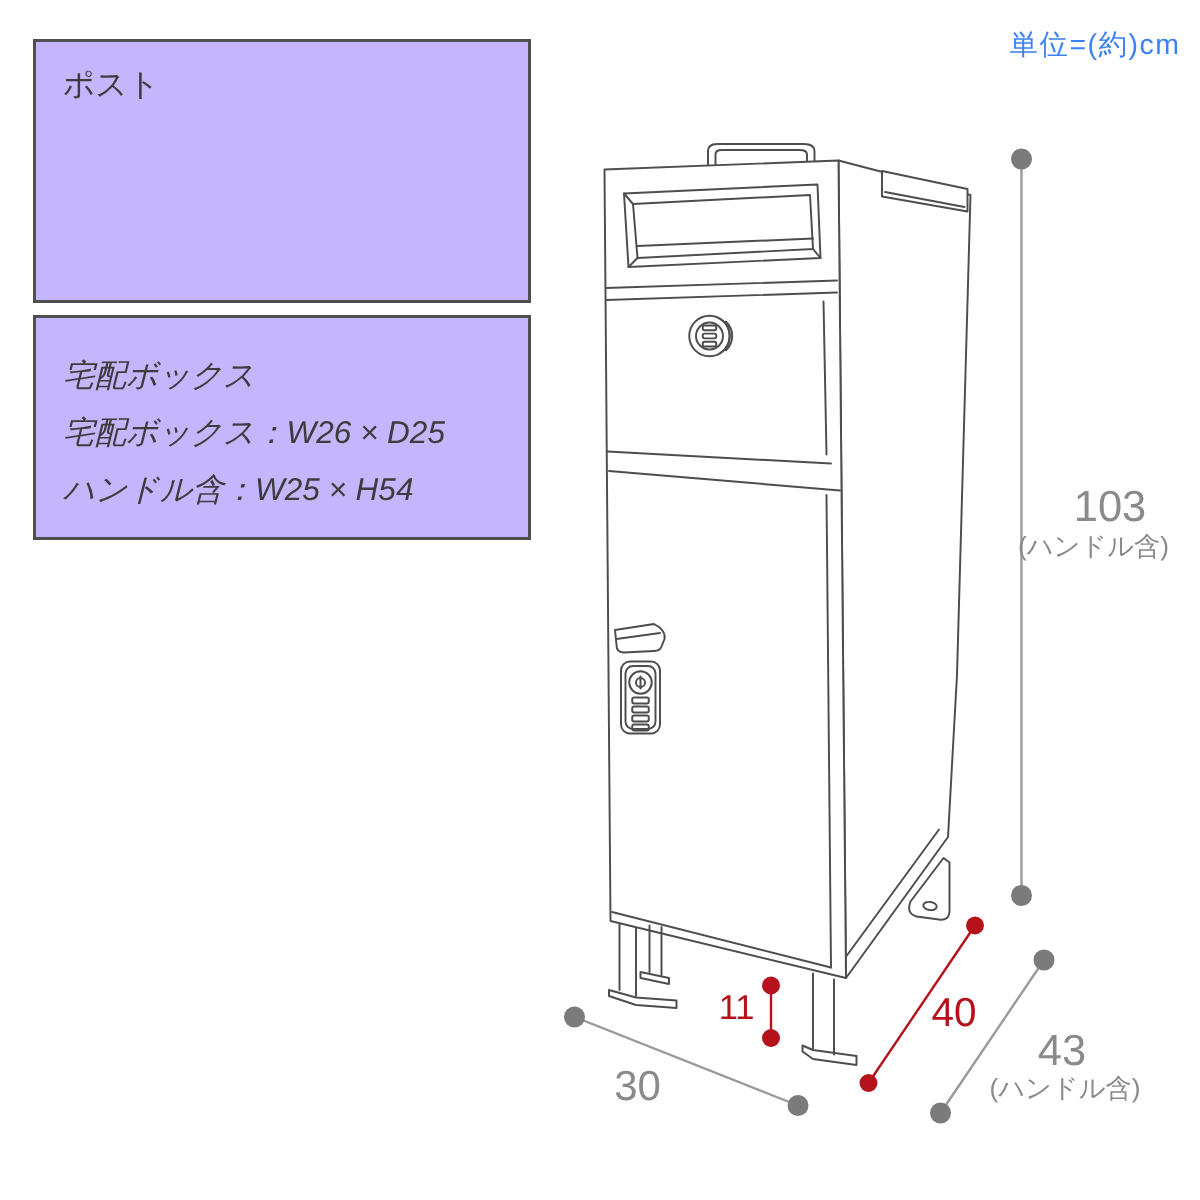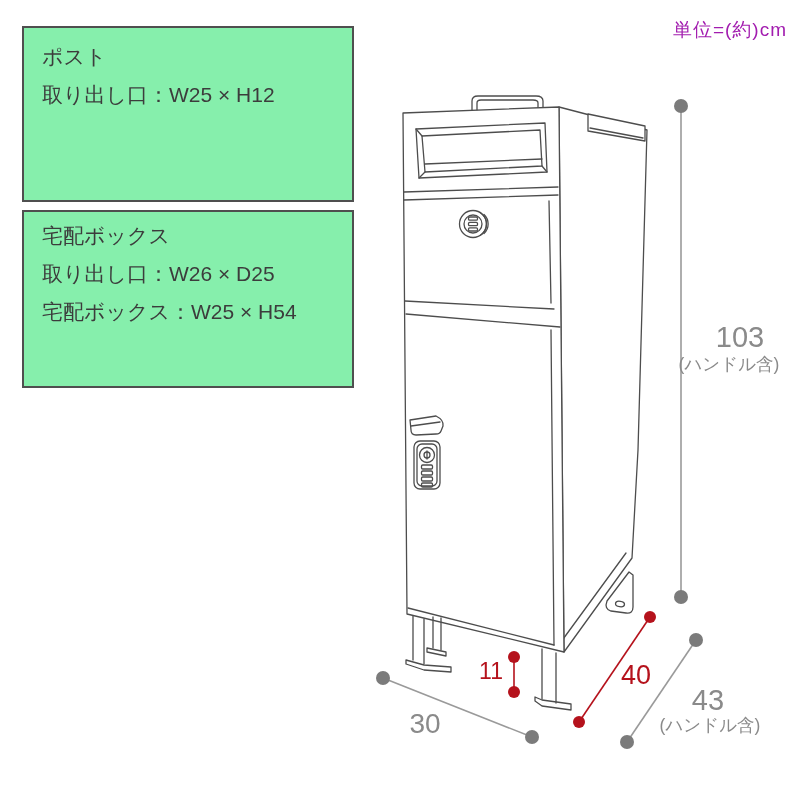"単位=(約)cm" .unit-note { color: #a21caf -> #3b82f6 }
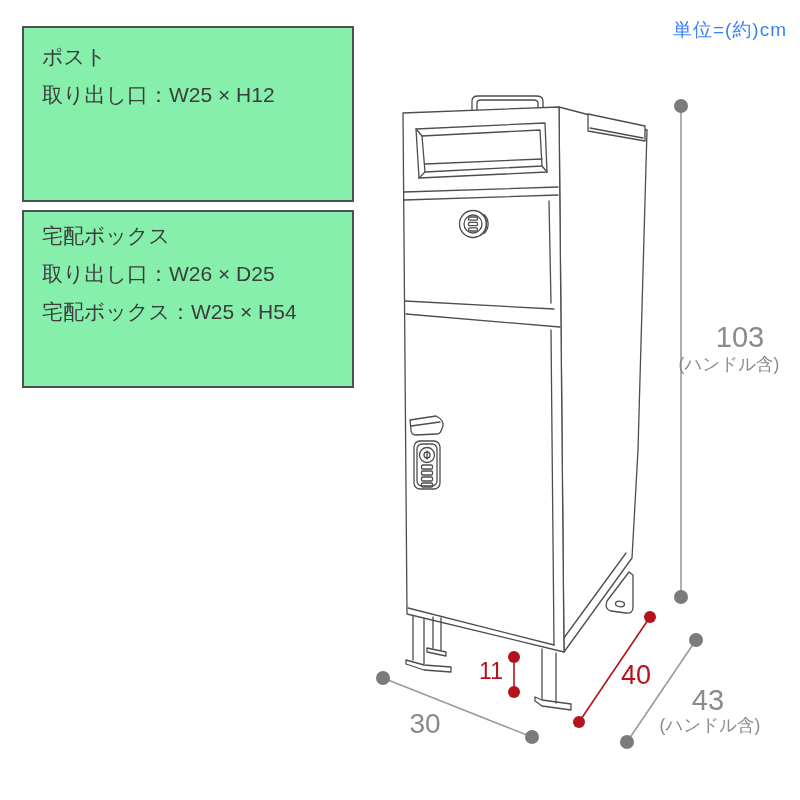"ポスト" .spec-box { background: #86efac -> #c4b5fd }
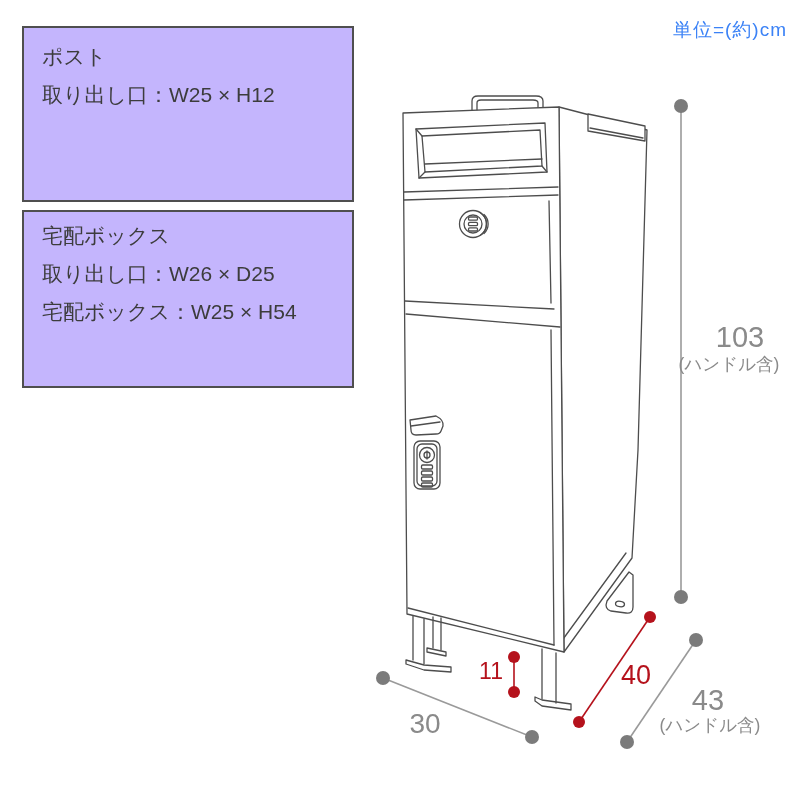"取り出し口：W25 × H12" span.spec-line { html: <span>取り出し口：W25 × H12</span> -> none }
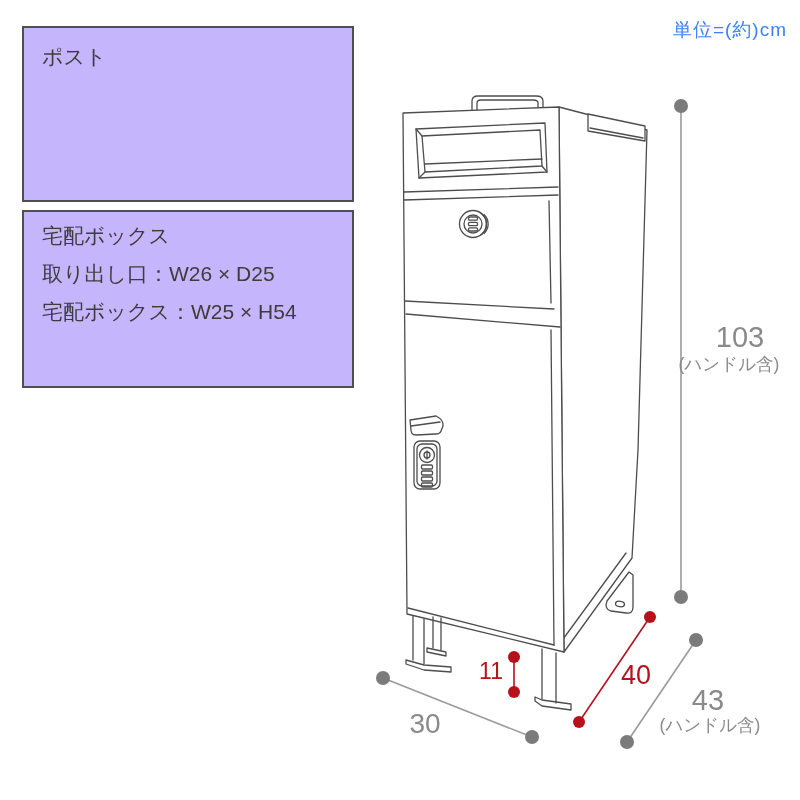"宅配ボックス" .spec-box.delivery { font-style: none -> italic; height: 178px -> 150px; padding-top: 5px -> 20px }
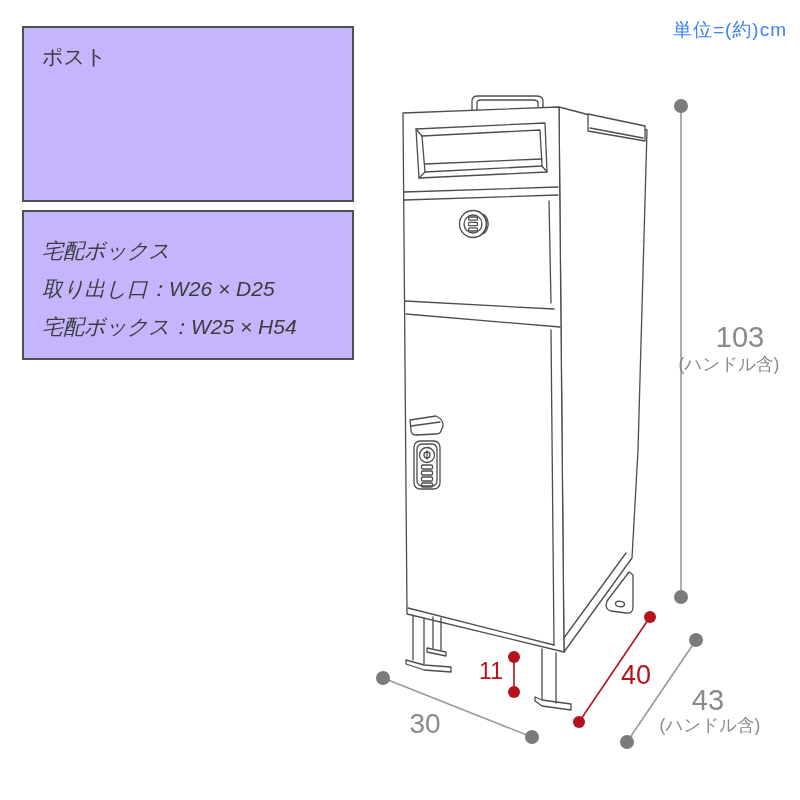"取り出し口：W26 × D25" span.spec-line { text: 取り出し口 -> 宅配ボックス }
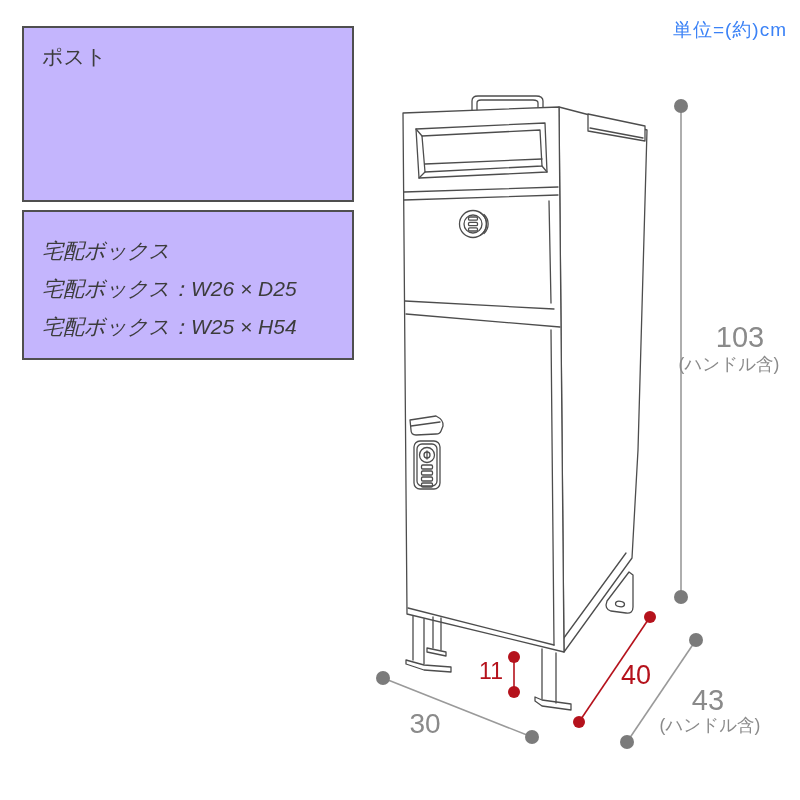"宅配ボックス：W25 × H54" span.spec-line { text: 宅配ボックス -> ハンドル含 }
